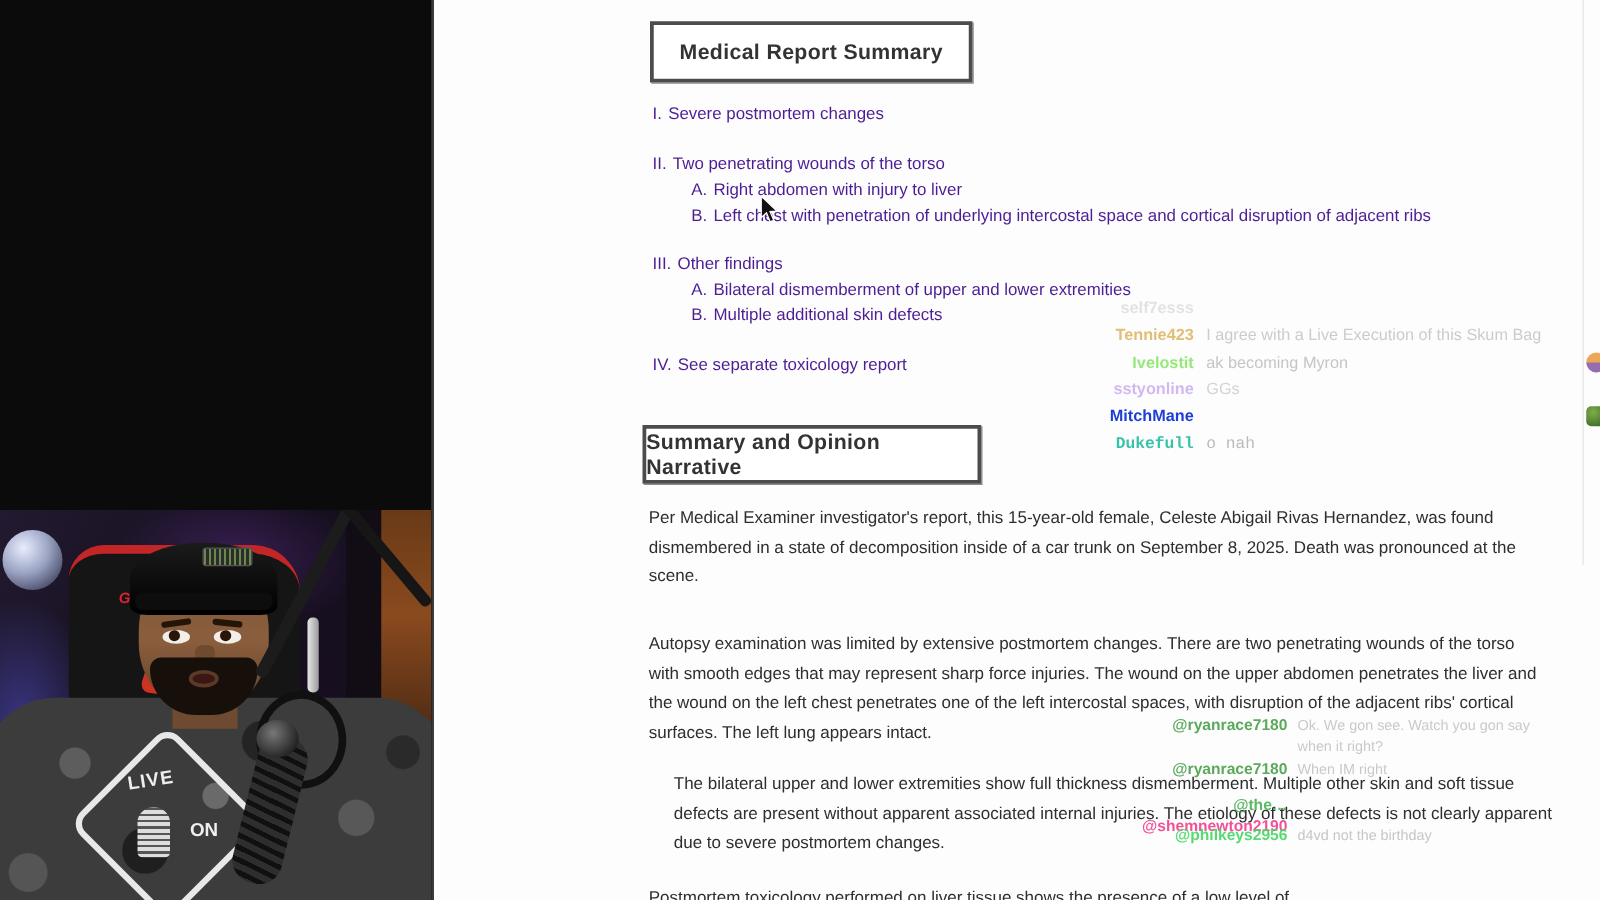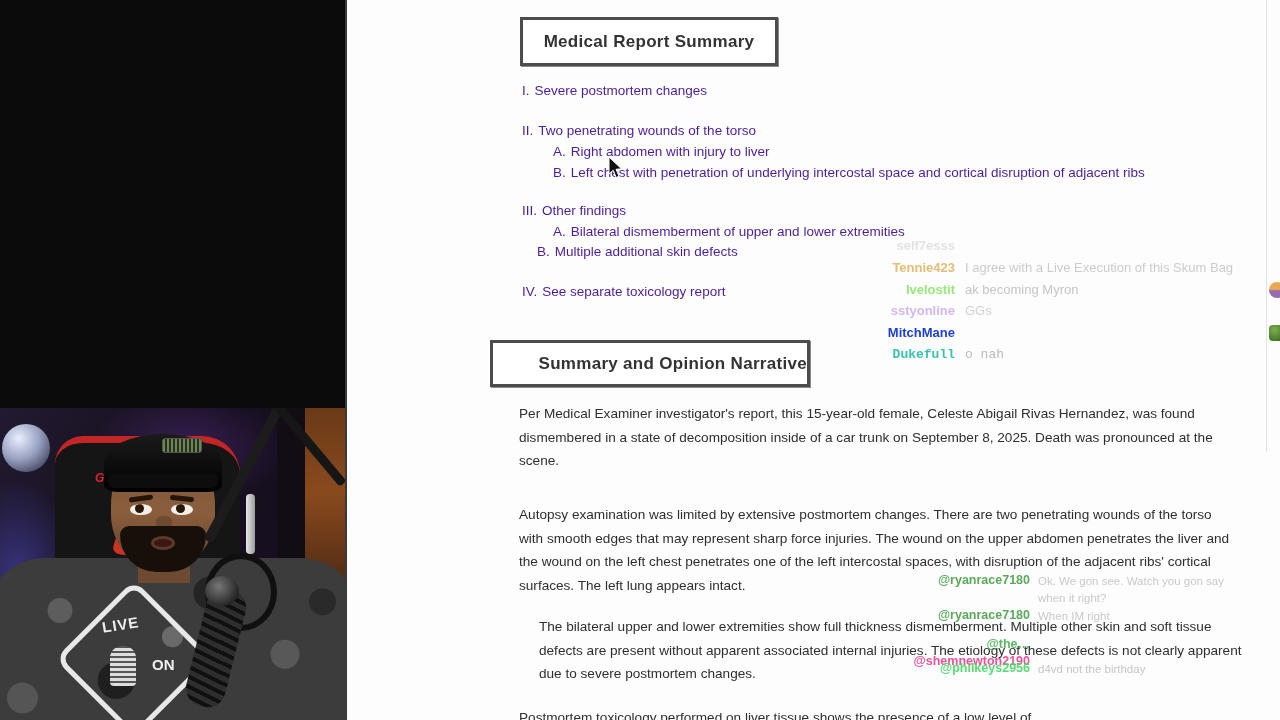"B. Multiple additional skin defects" div.doc-line { left: 537px -> 553px }
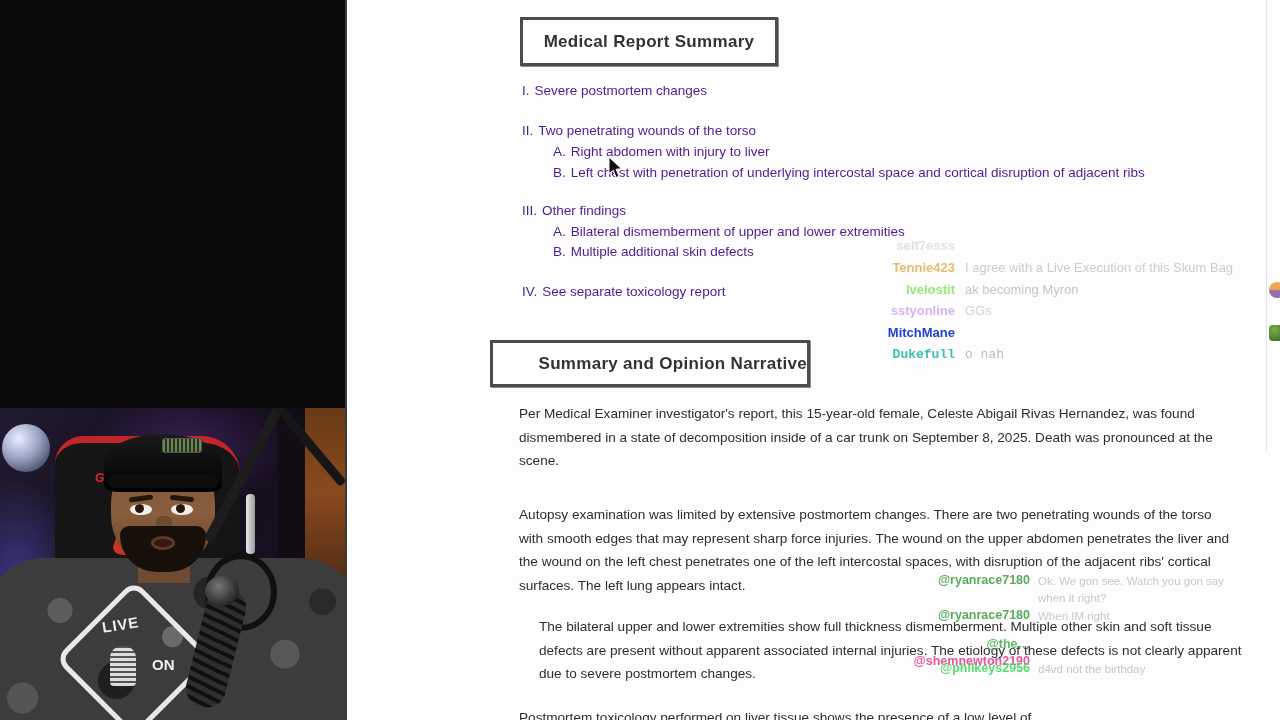"Summary and Opinion Narrative" .tb2 { justify-content: flex-end -> none; left: 490px -> 514px; width: 320px -> 271px }
